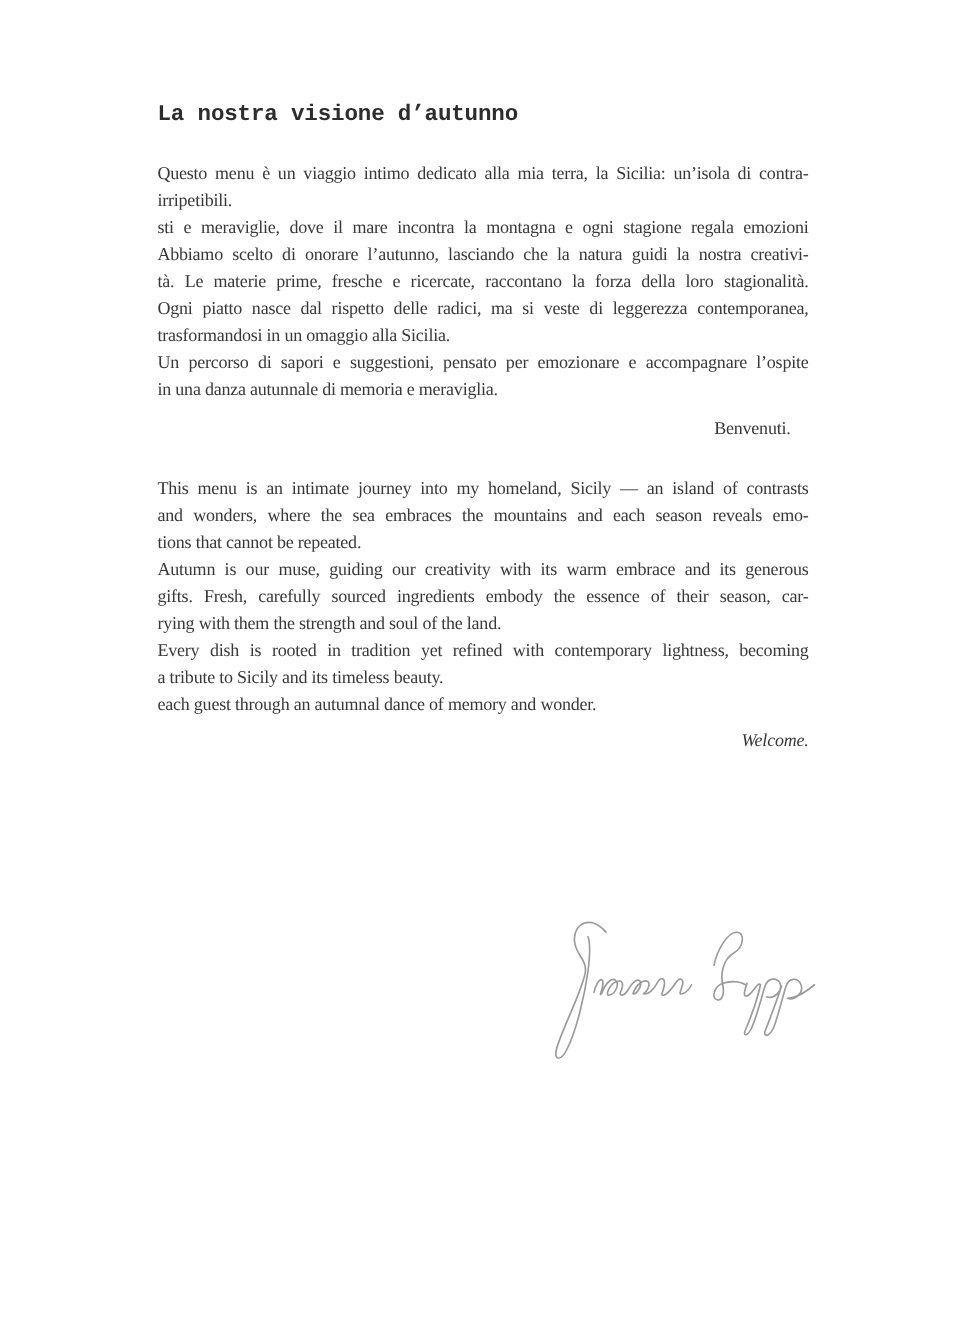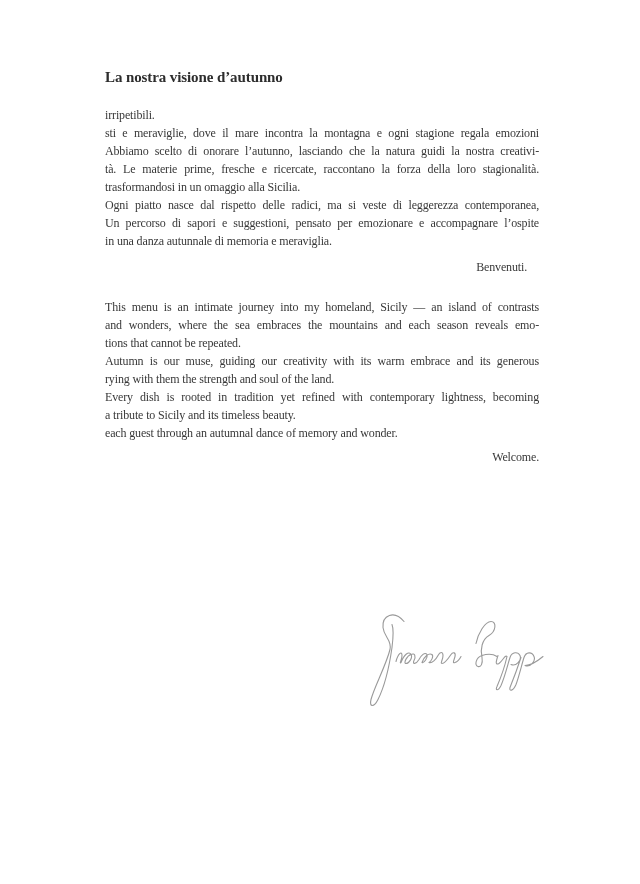"La nostra visione d’autunno" .heading { font-family: none -> Liberation Mono, monospace }
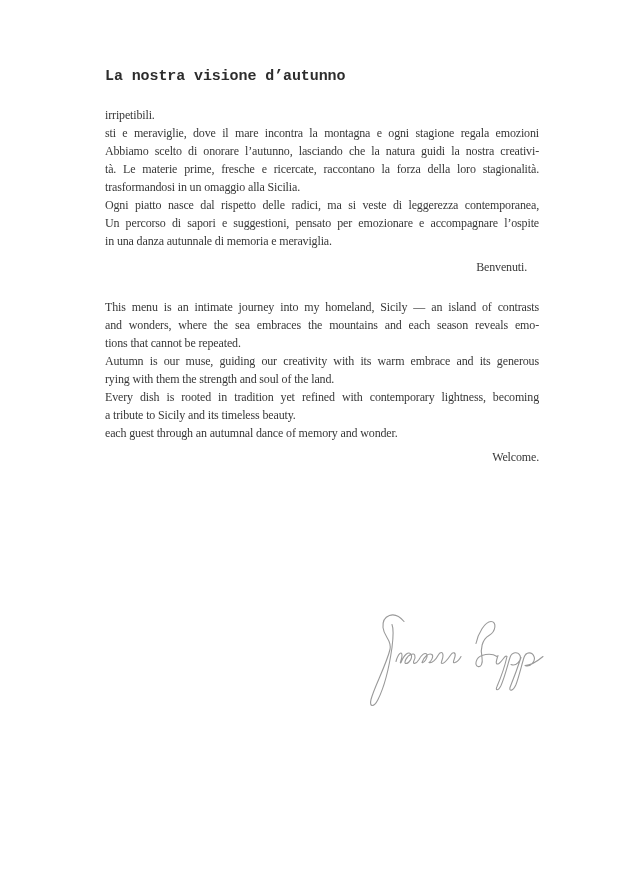"Questo menu è un viaggio" div.line { html: none -> <div>Questo menu è un viaggio intimo dedicato alla mia terra, la Sicilia: un’isola di contra-</div> }
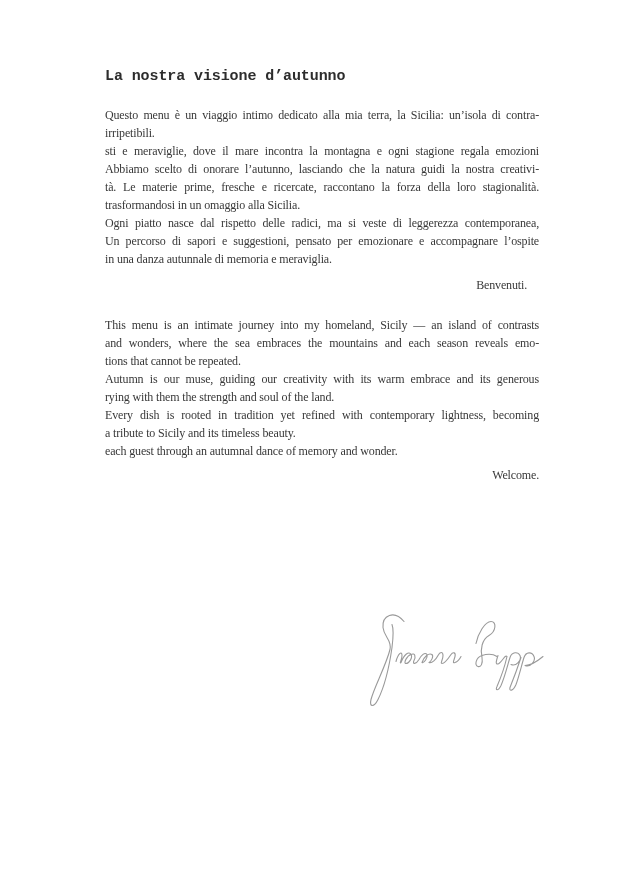"trasformandosi in un omaggio alla" div.line { order: before "Ogni piatto nasce dal rispetto" -> after "Ogni piatto nasce dal rispetto" }
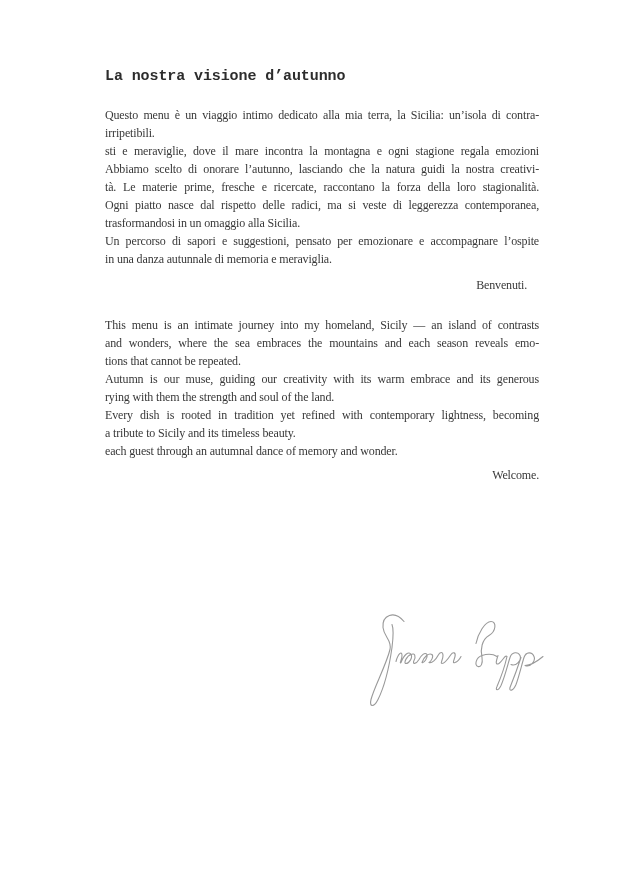"gifts. Fresh, carefully sourced" div.line { html: none -> <div>gifts. Fresh, carefully sourced ingredients embody the essence of their season, car-</div> }
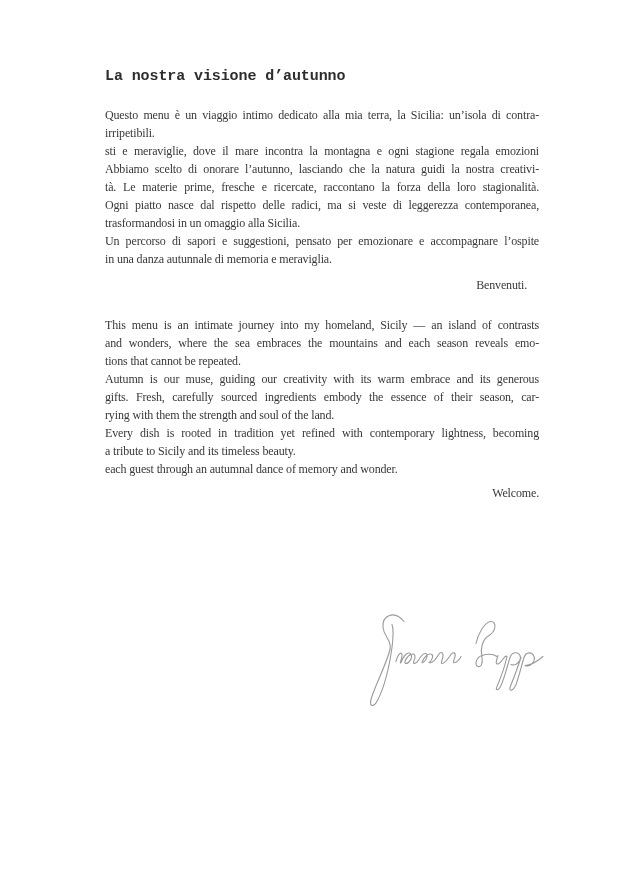"Welcome." .closing.welcome { font-style: none -> italic }
